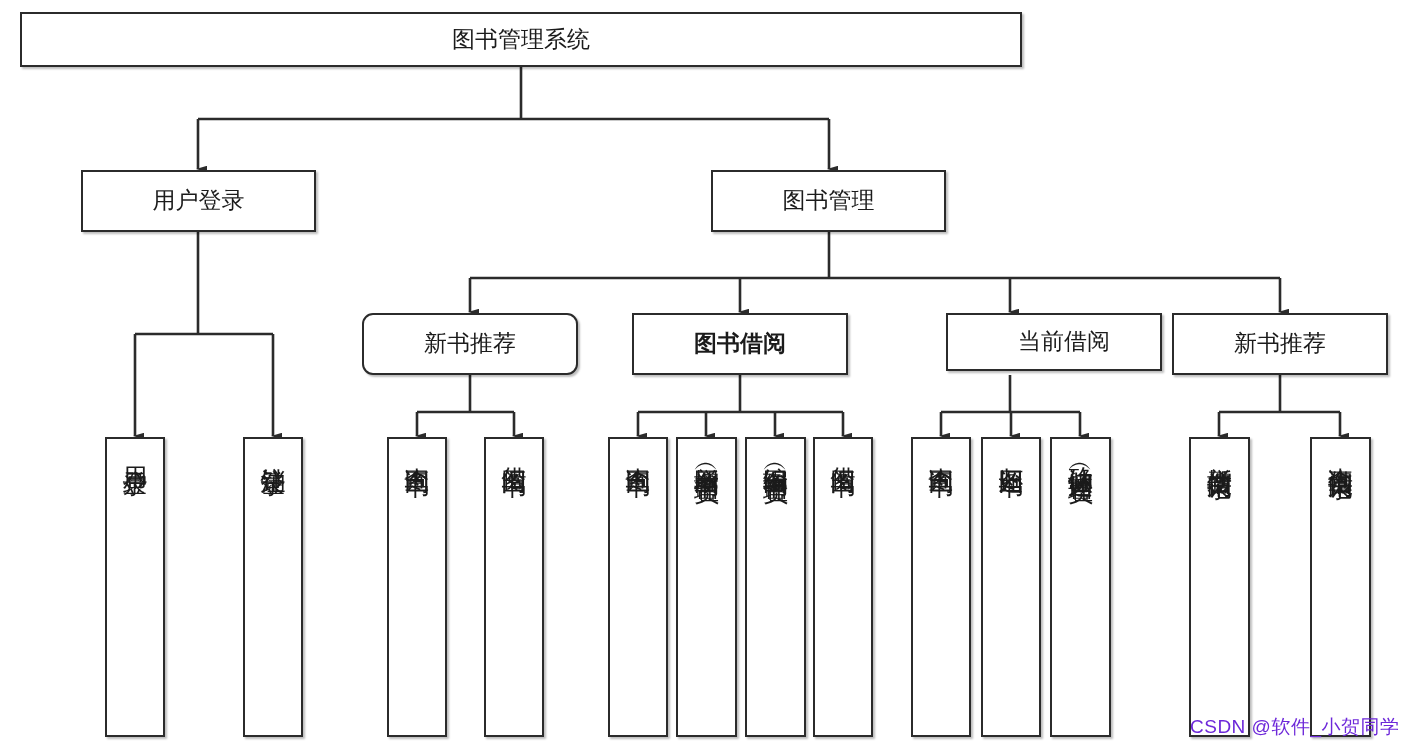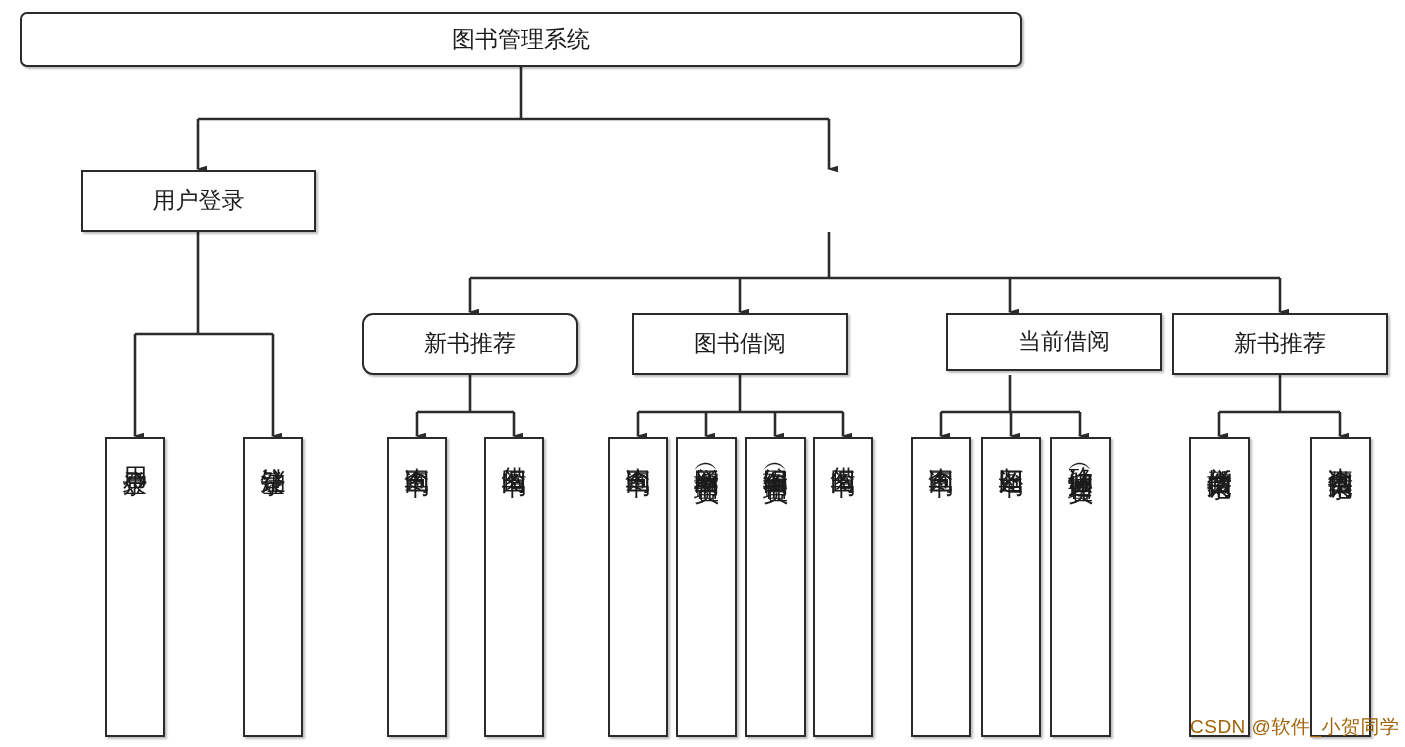"图书管理系统" div.node { border-radius: 7px -> none }
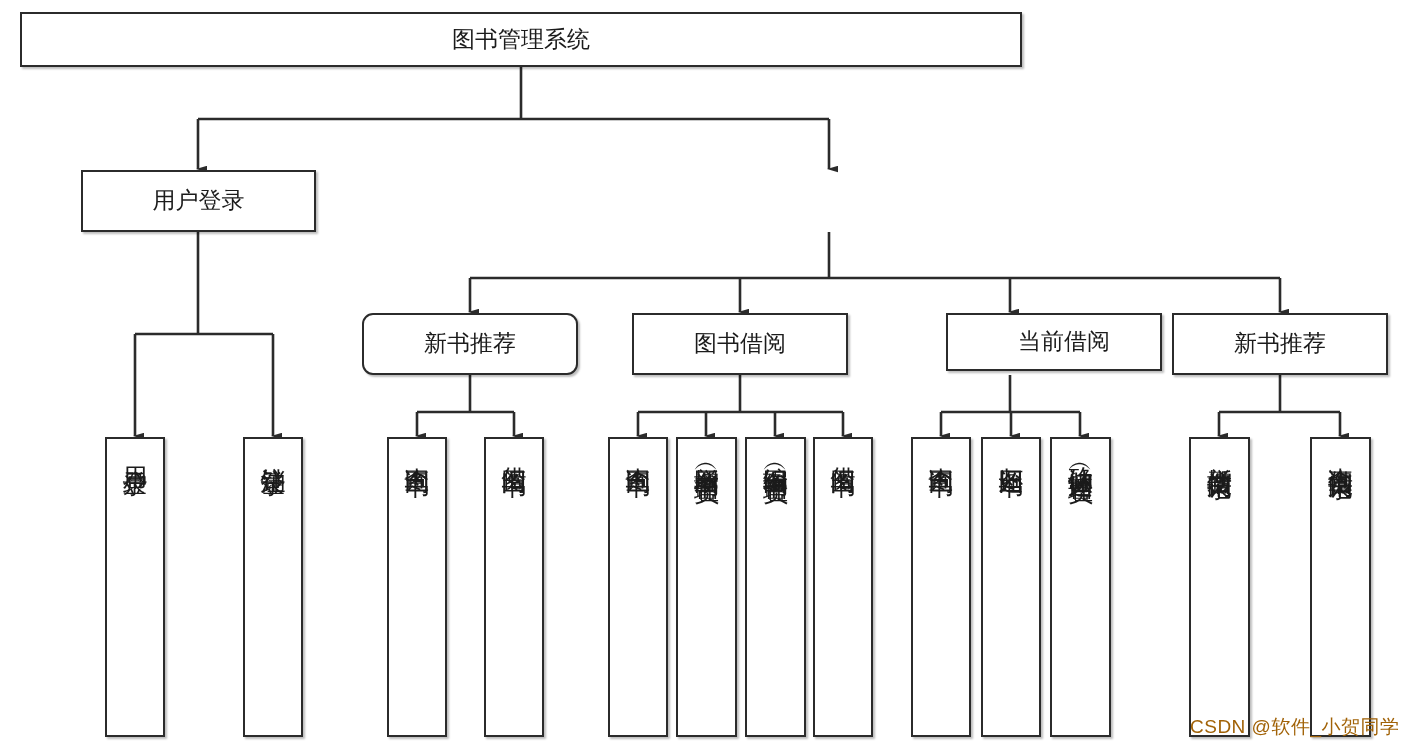"图书管理" div.node { html: none -> <div> <span>图书管理</span> </div> }
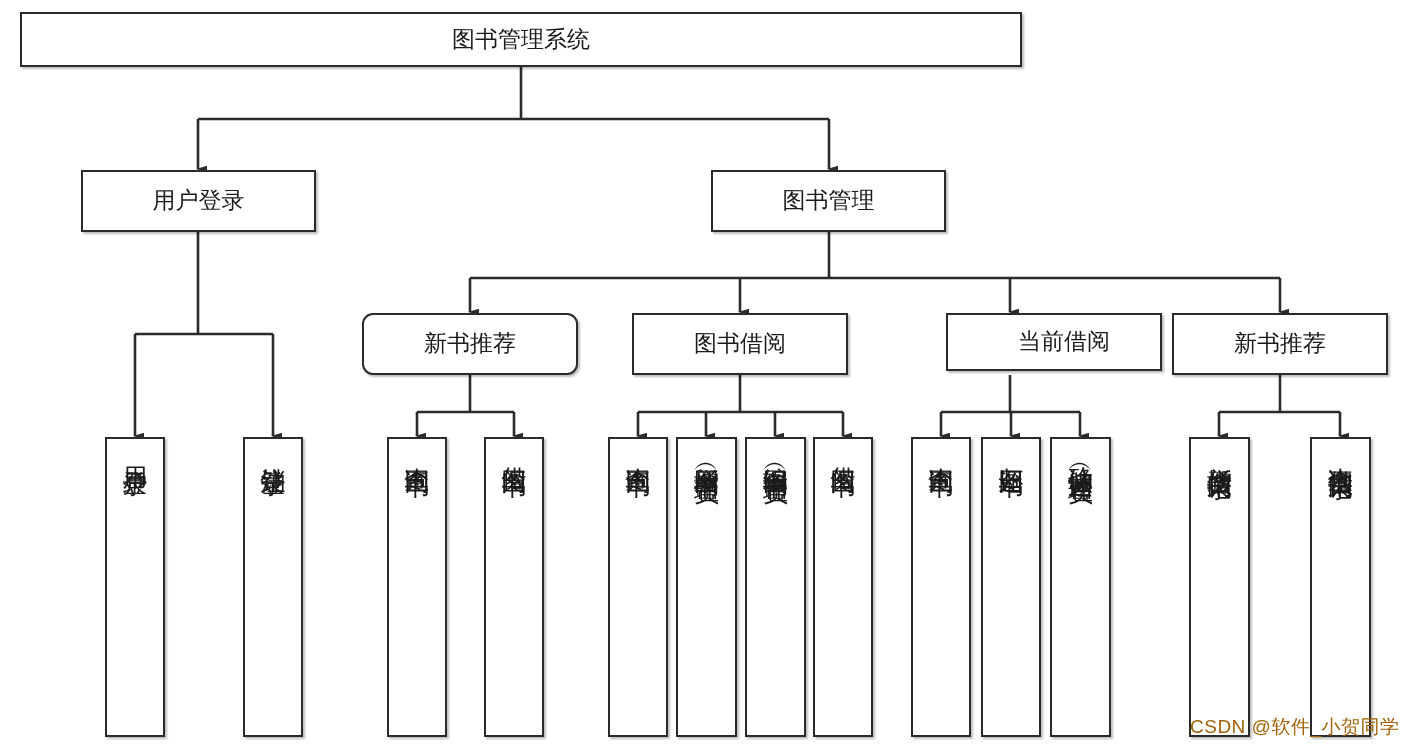"图书借阅" div.node { font-weight: none -> bold }
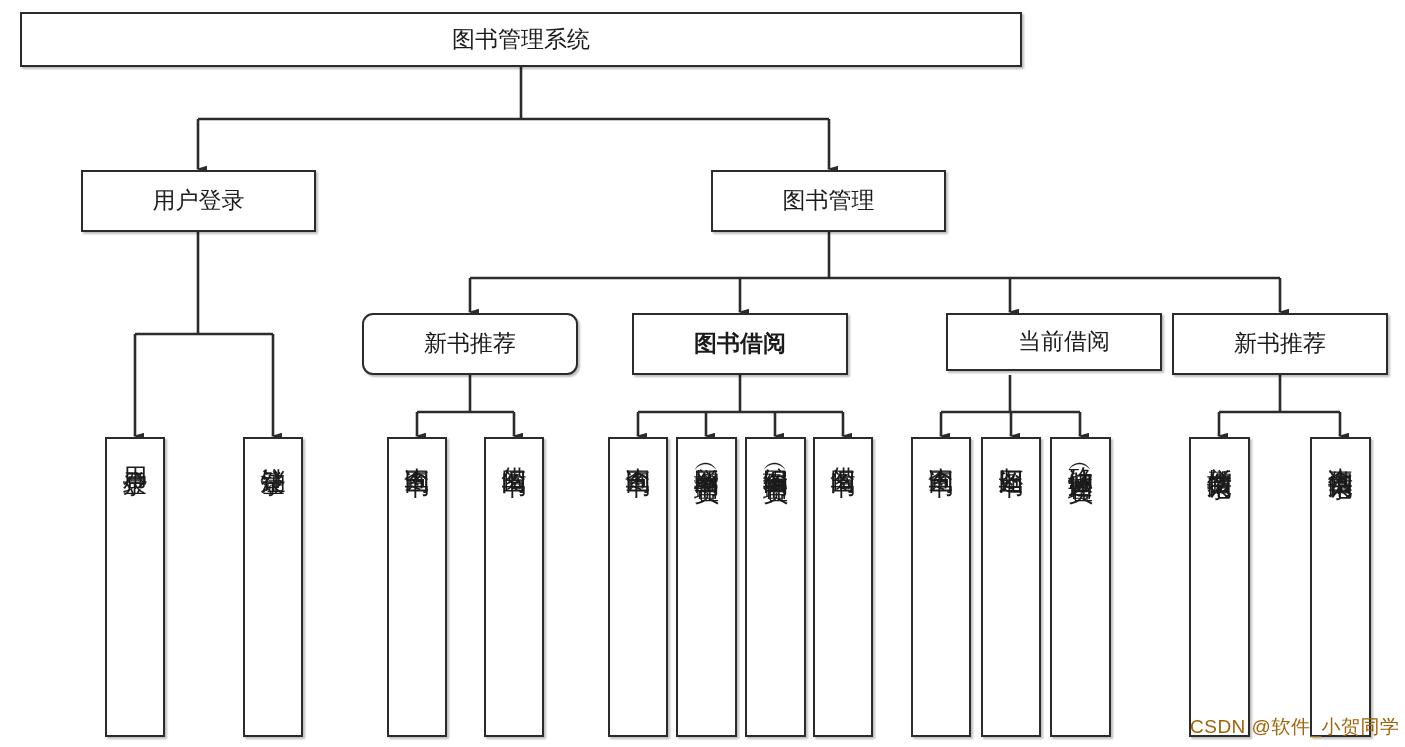"CSDN @软件_小贺同学" #watermark { color: #a16207 -> #6d28d9 }
